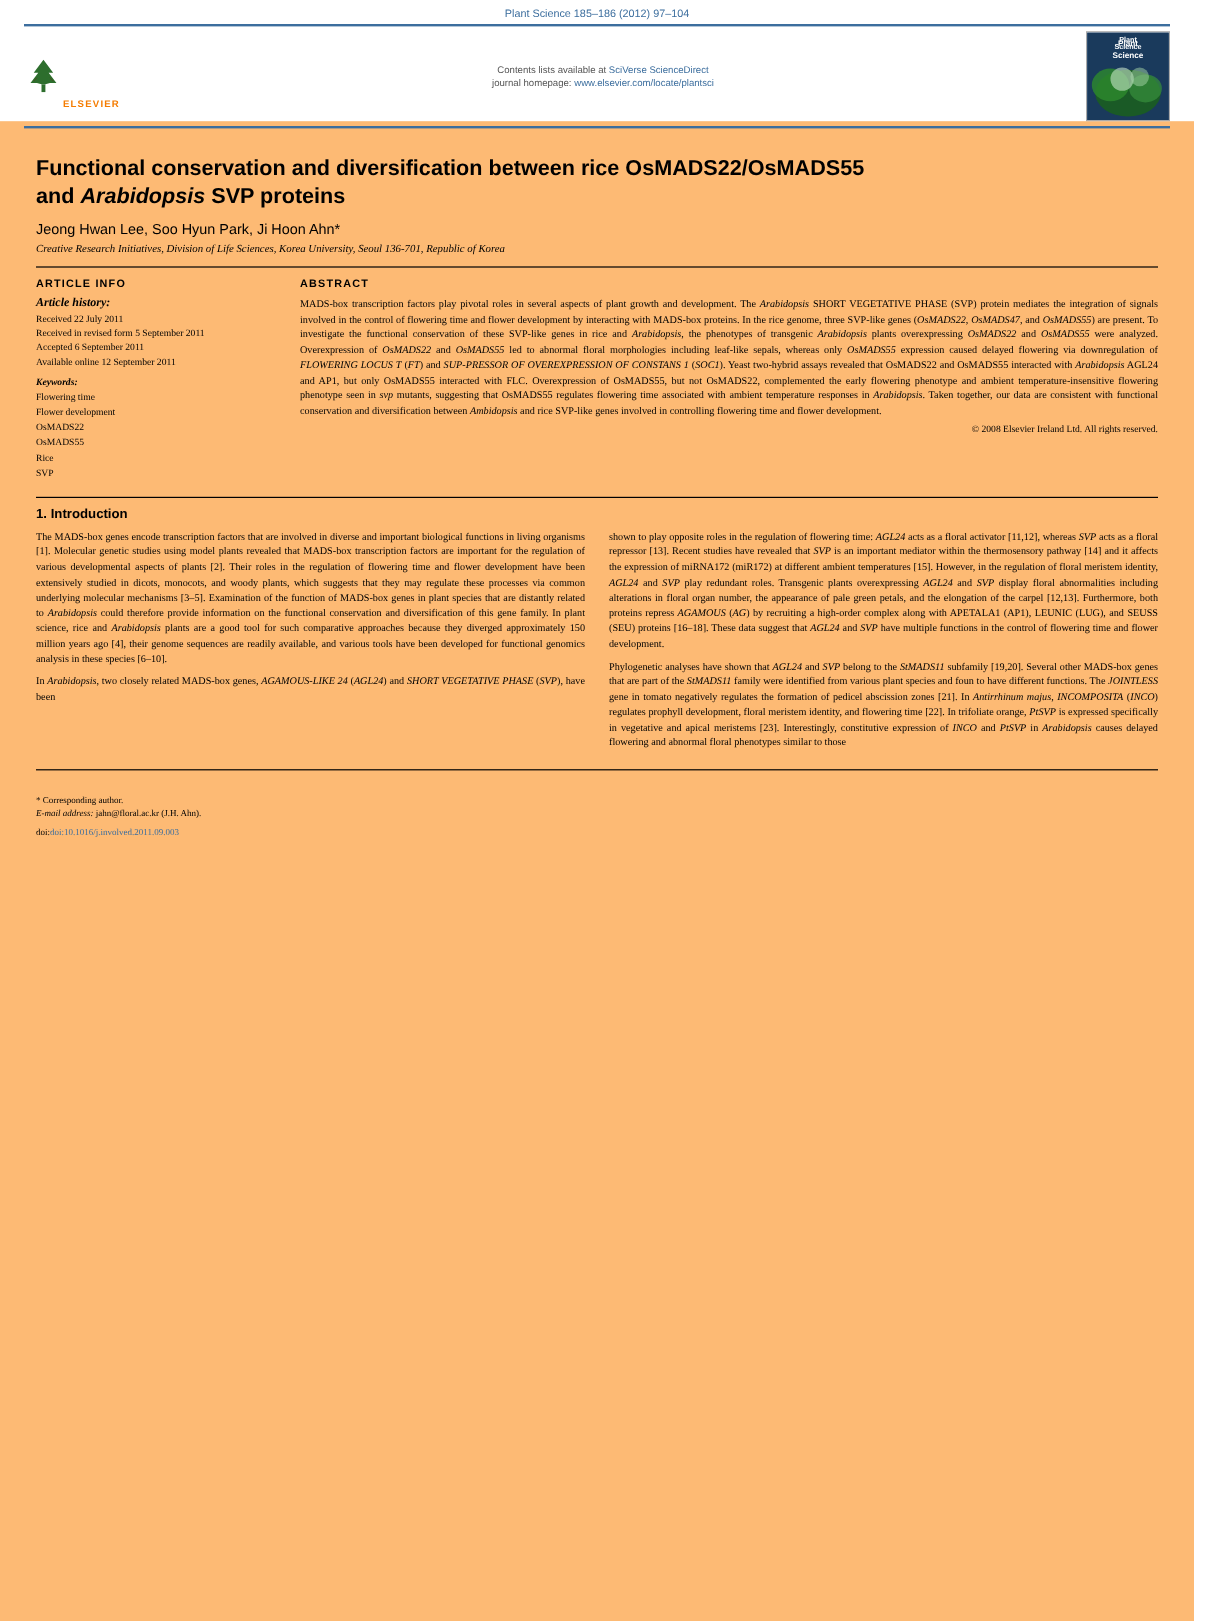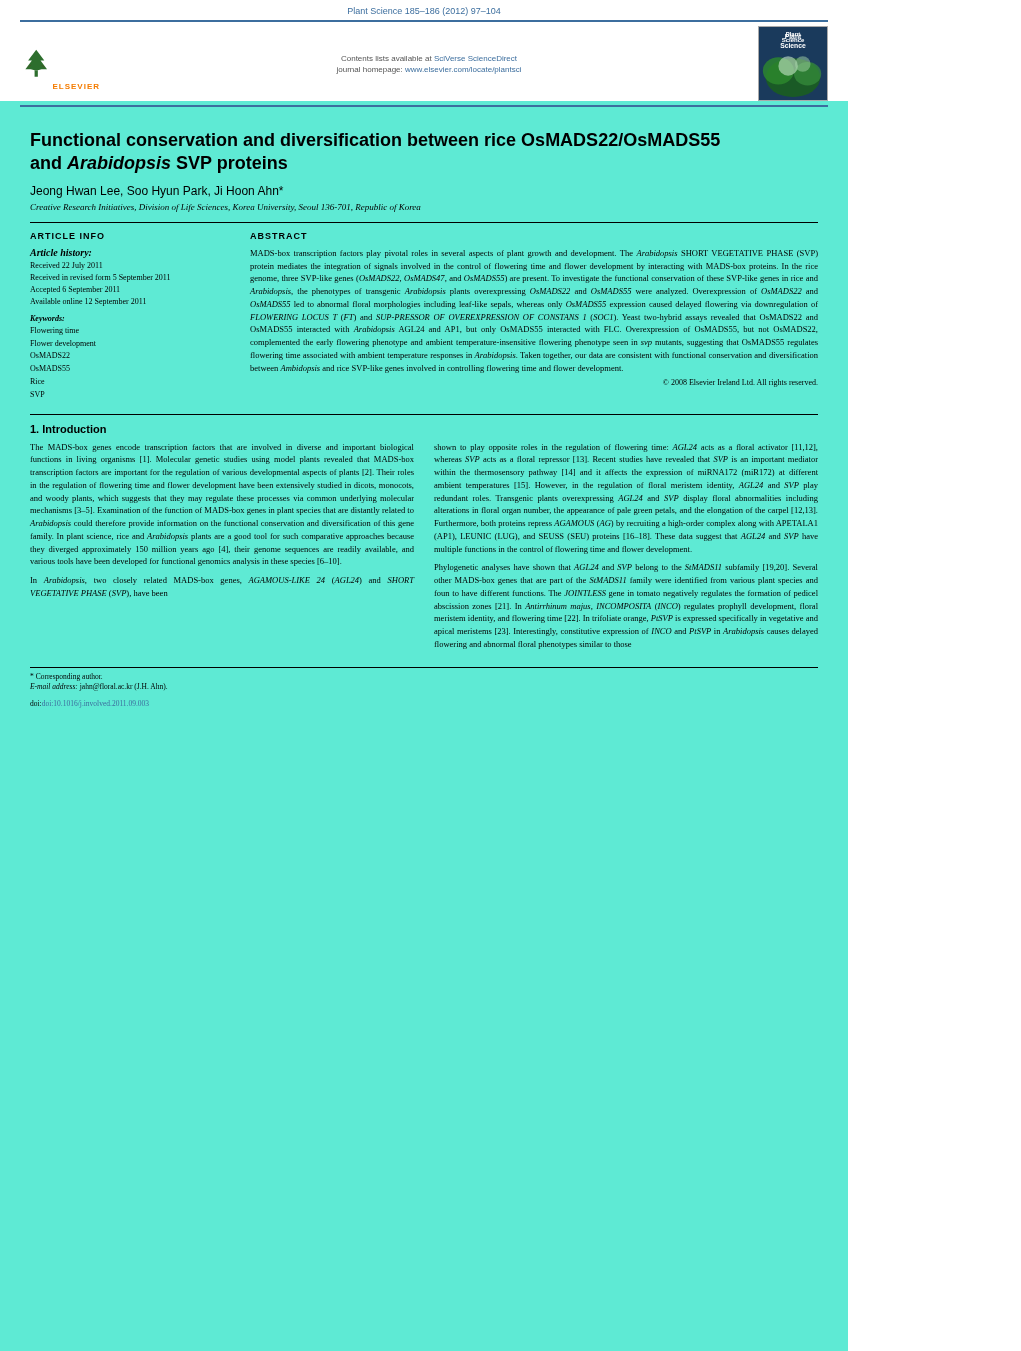"Plant Science 185–186 (2012) 97–104" .page { background: #5eead4 -> #fdba74; width: 848px -> 995px }
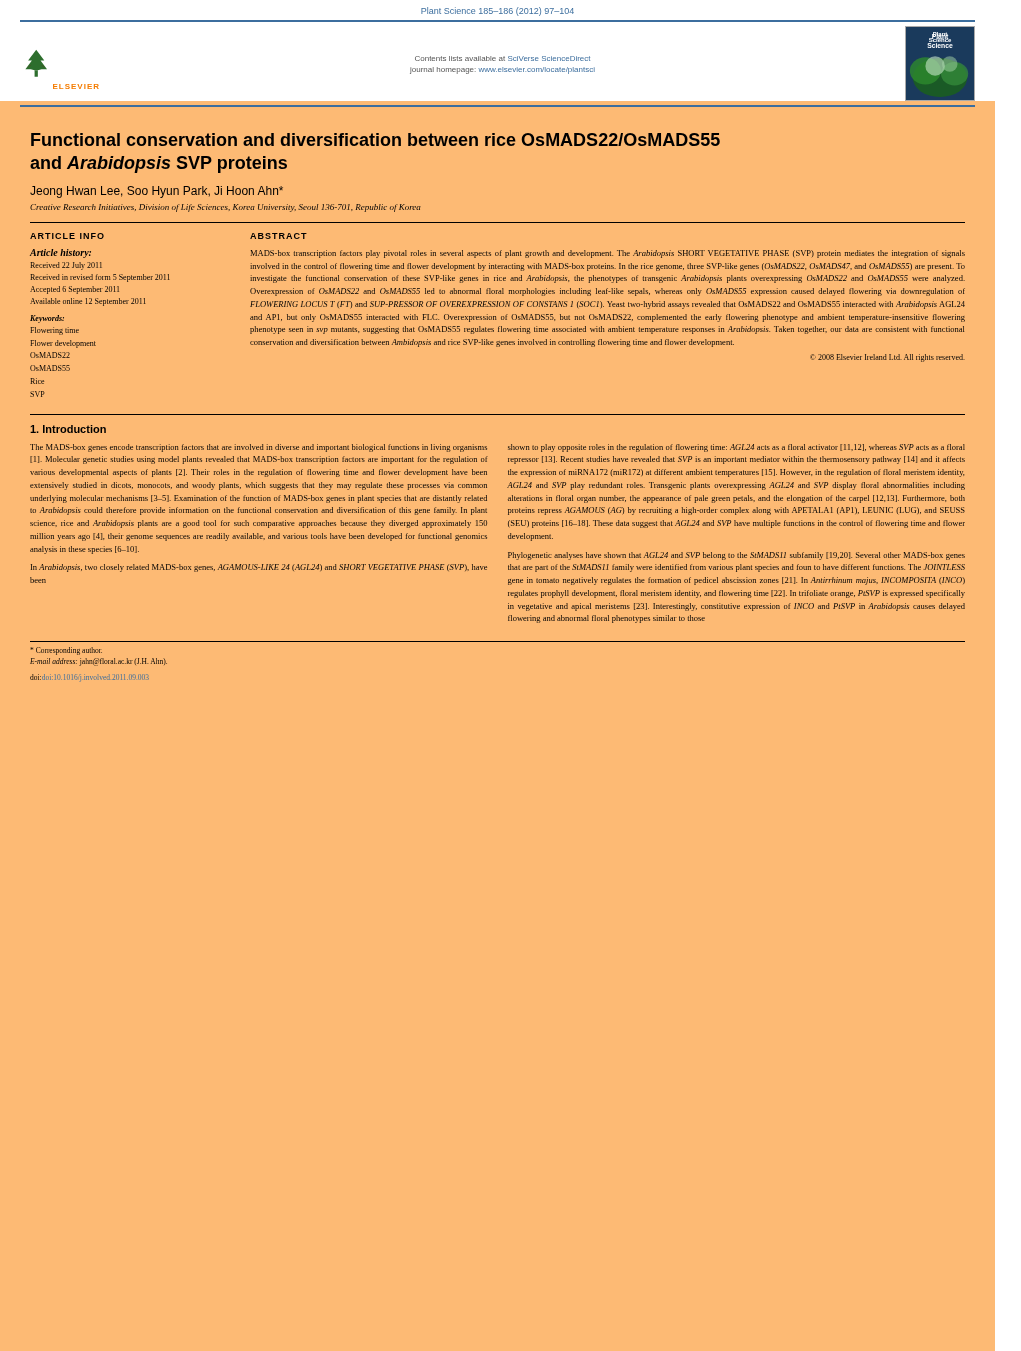"* Corresponding author." .footnote-section { padding-top: 4px -> 20px }
